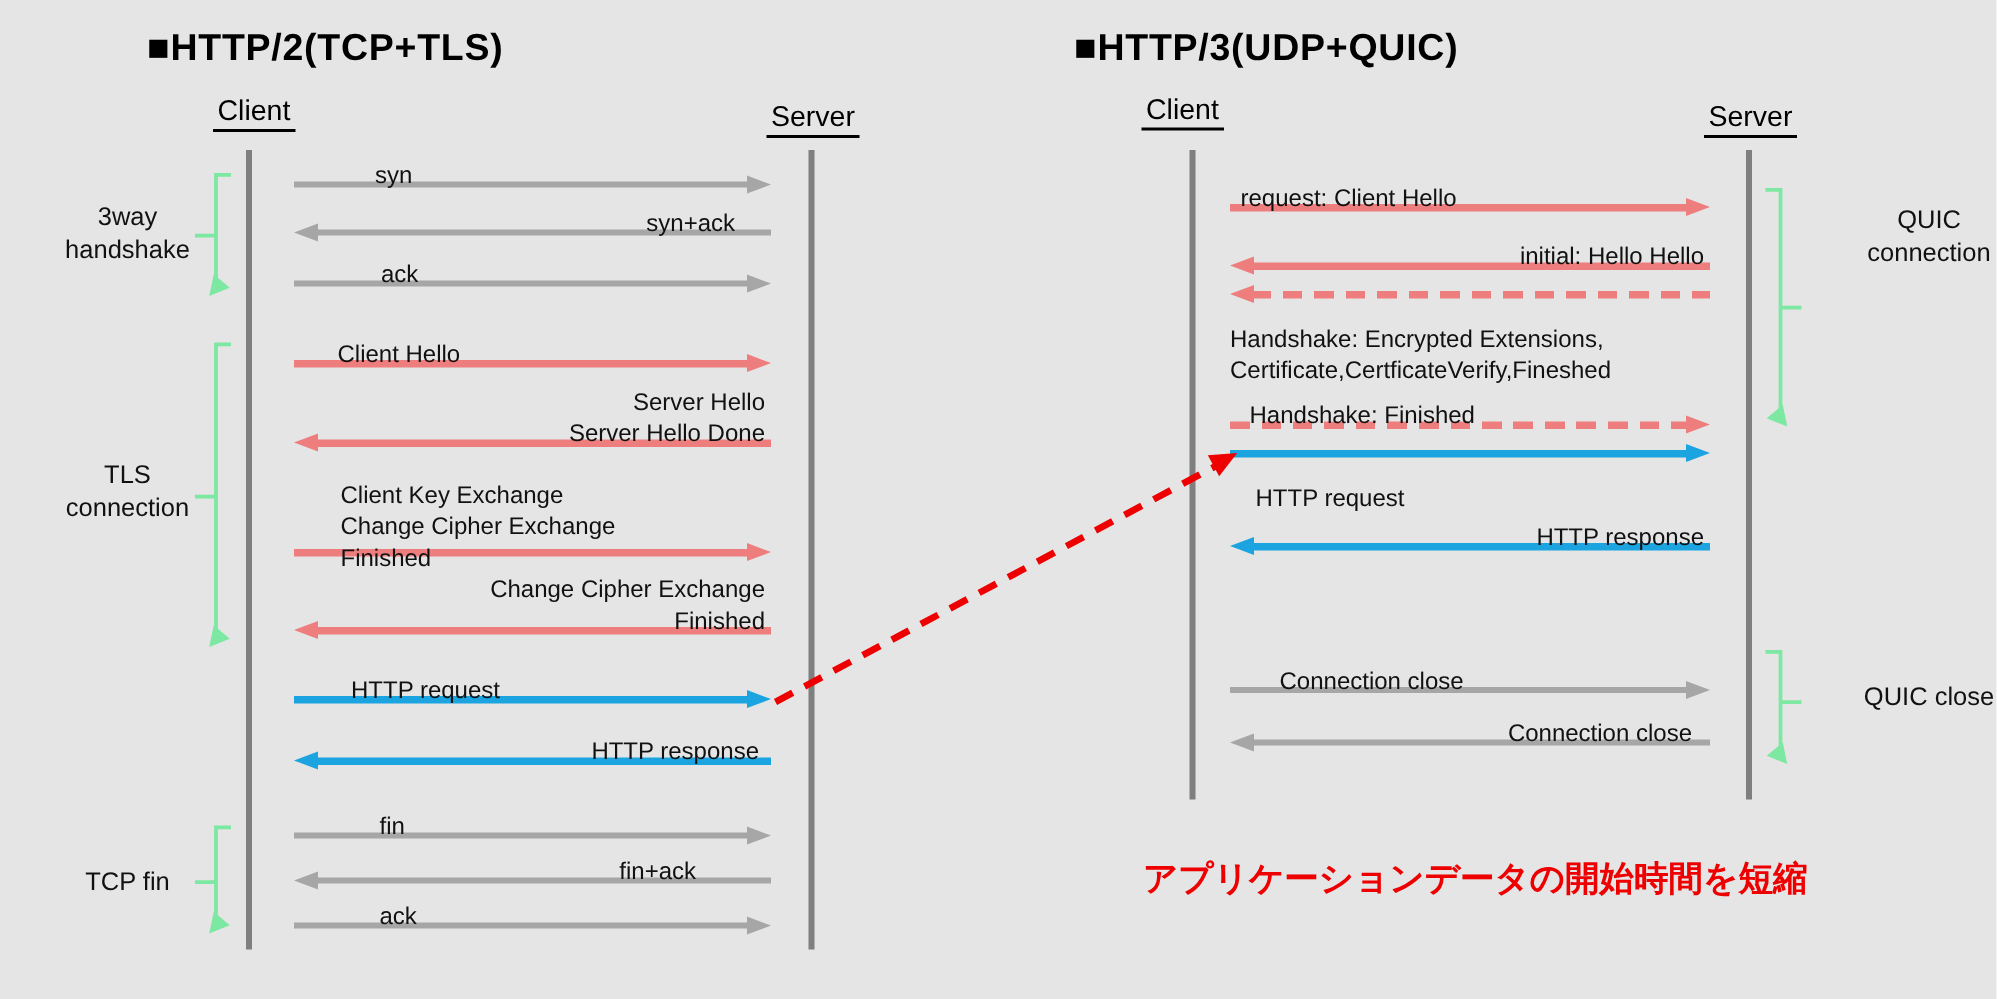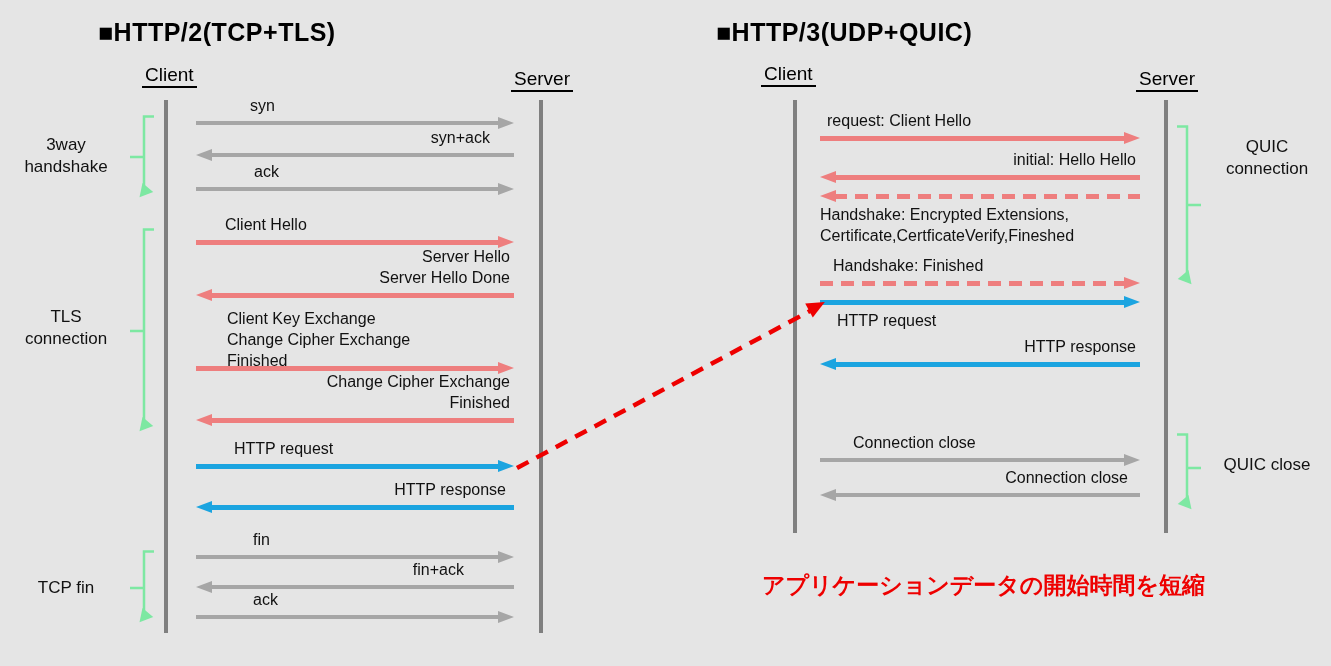"syn" .msg-label { margin-top: none -> 12px }
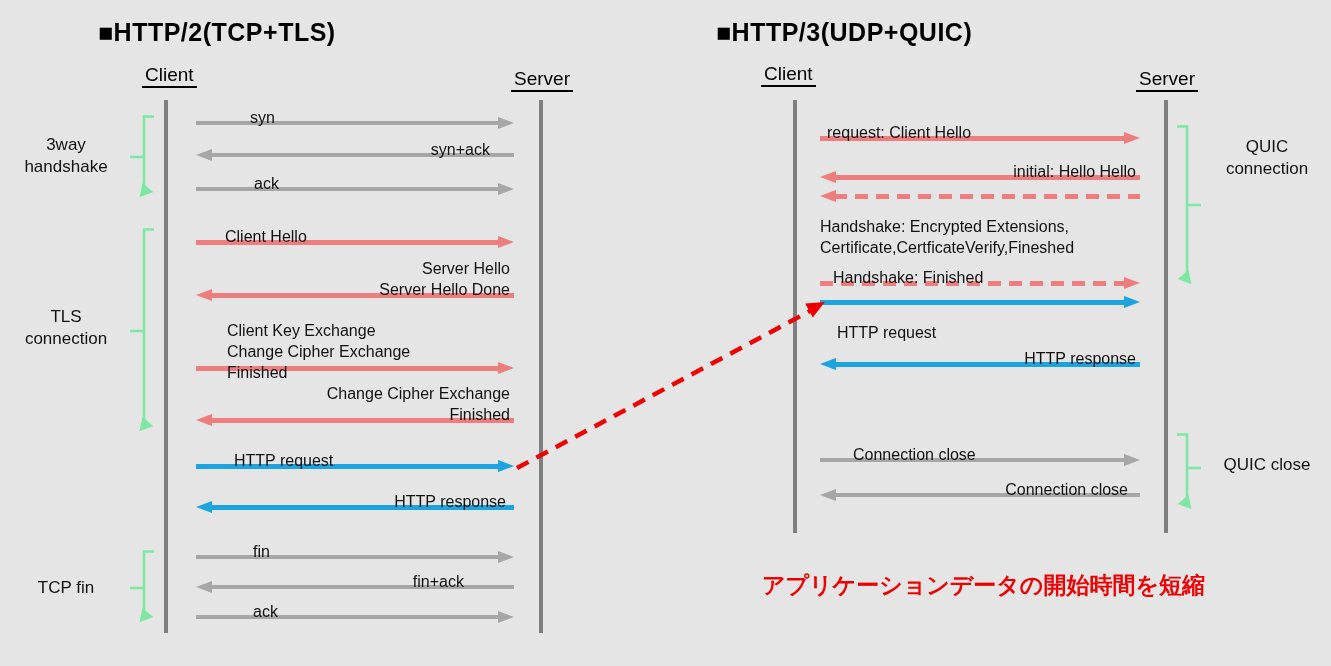"3way" .brk-label { margin-left: none -> 19px }
